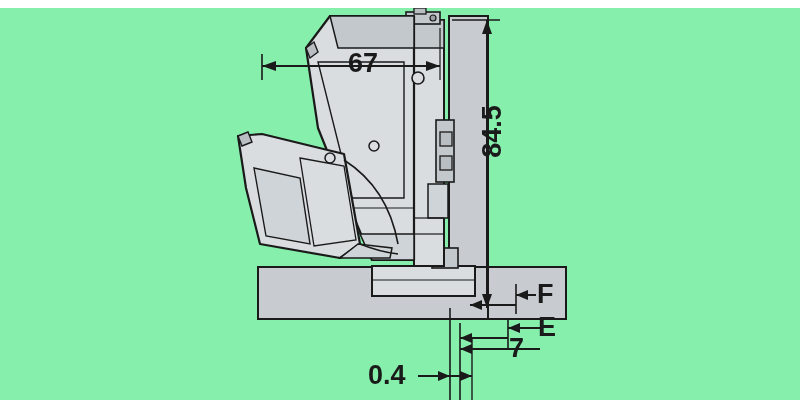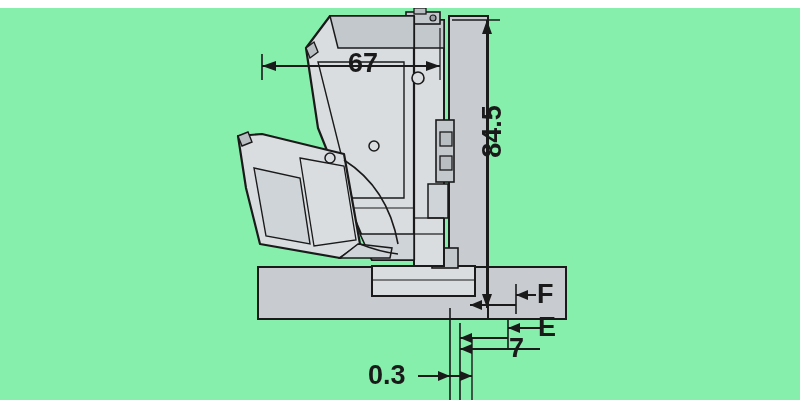"0.3" div.dimlabel { text: 0.3 -> 0.4 }
